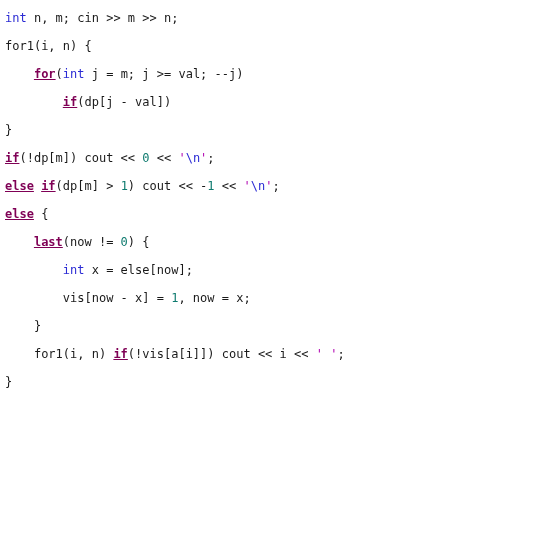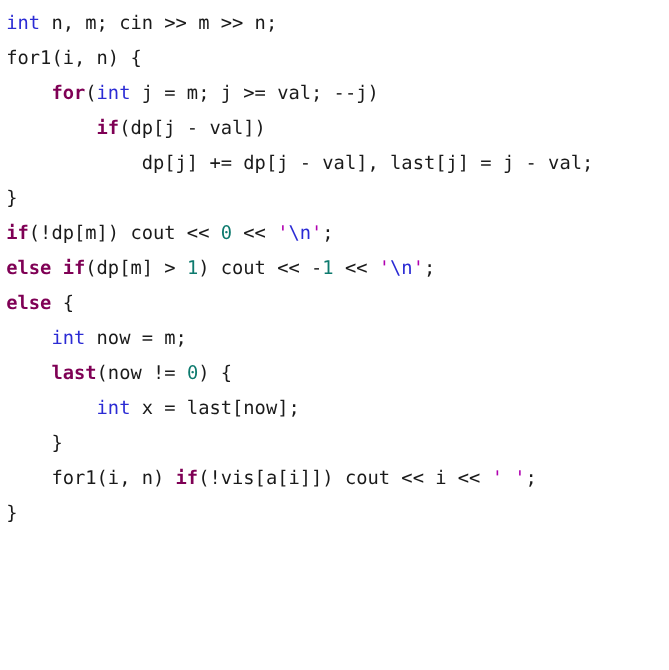"int n, m; cin >>" .code-line { font-size: 15px -> 12px }
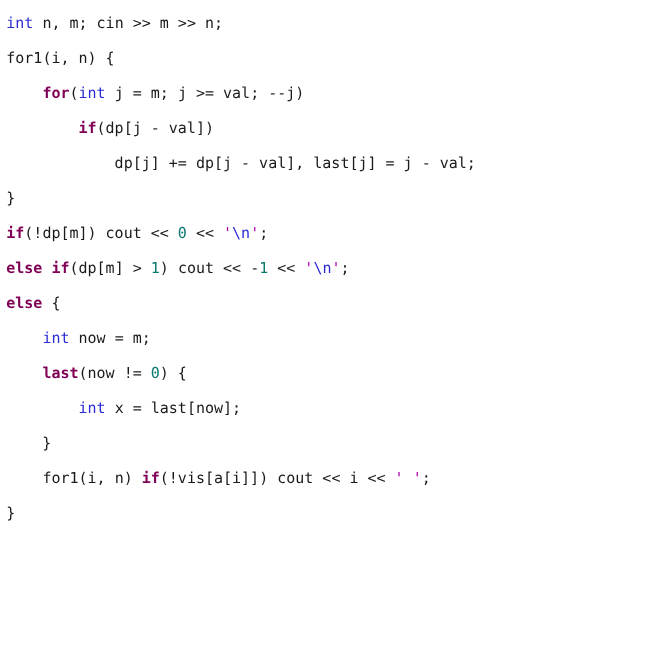"for" .tok-keyword { text-decoration: none -> underline }
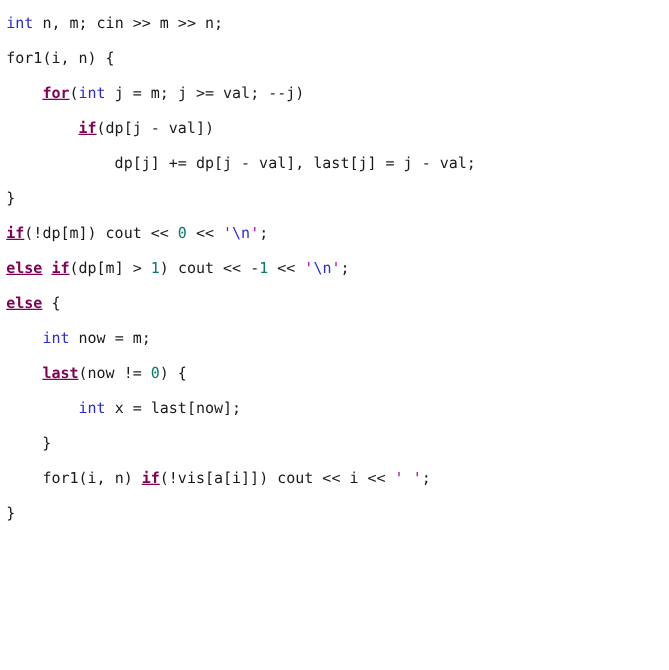"dp[j] += dp[j - val]," div.code-line { html: <div><span> dp[j] += dp[j - val], last[j] = j - val;</span></div> -> none }
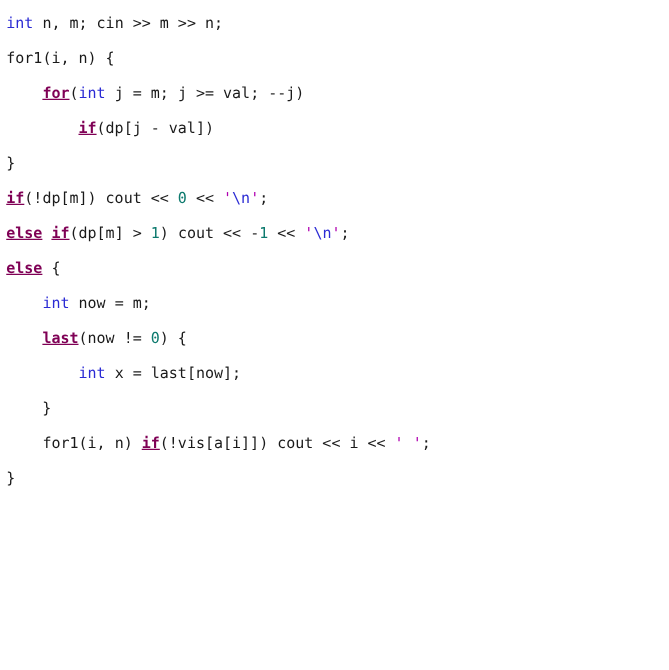"int now = m;" div.code-line { html: <div><span> </span><span>int</span><span> now = m;</span></div> -> none }
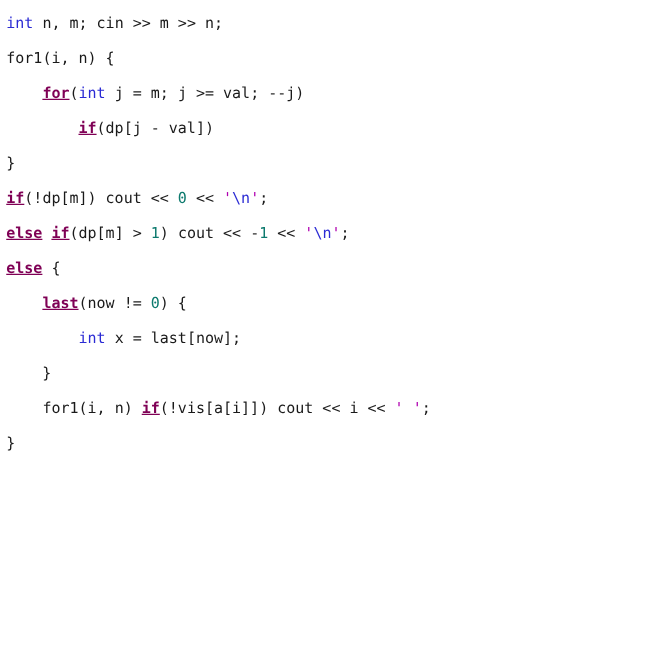"x = last[now];" span.tok { text: last -> else }
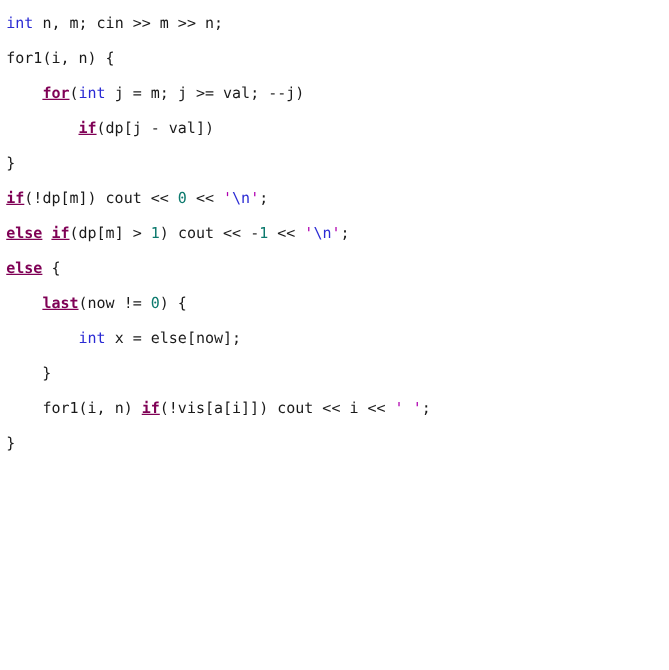"vis[now - x] = 1," div.code-line { html: none -> <div><span> vis[now - x] = </span><span>1</span><span>, now = x;</span></div> }
